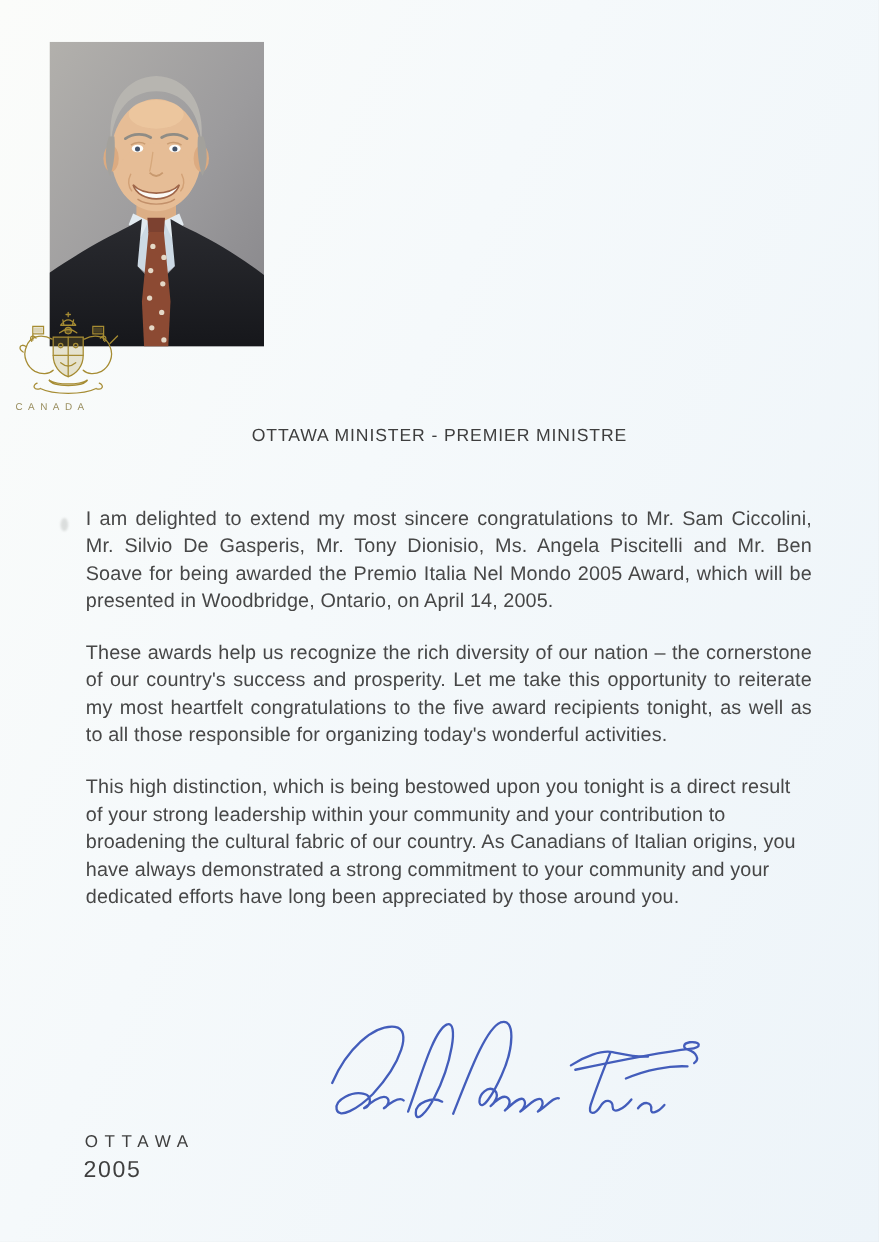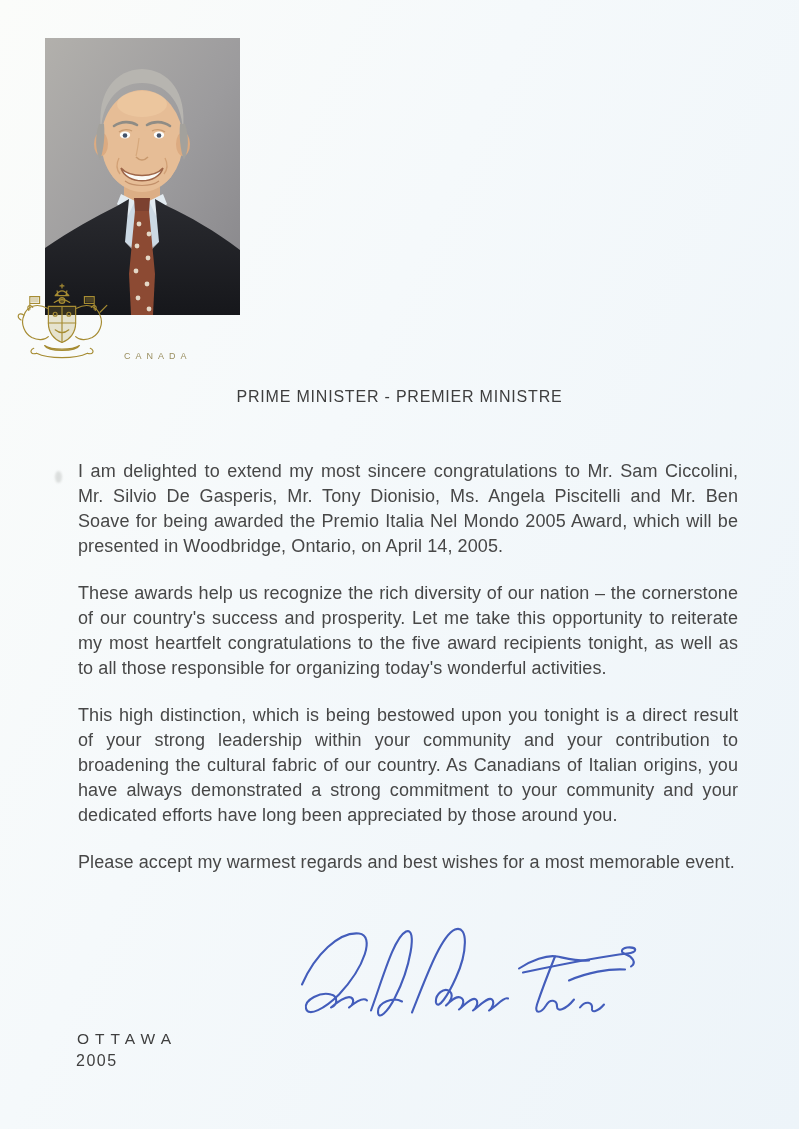"CANADA" .crest-block { align-items: flex-end -> flex-start; flex-direction: none -> column }
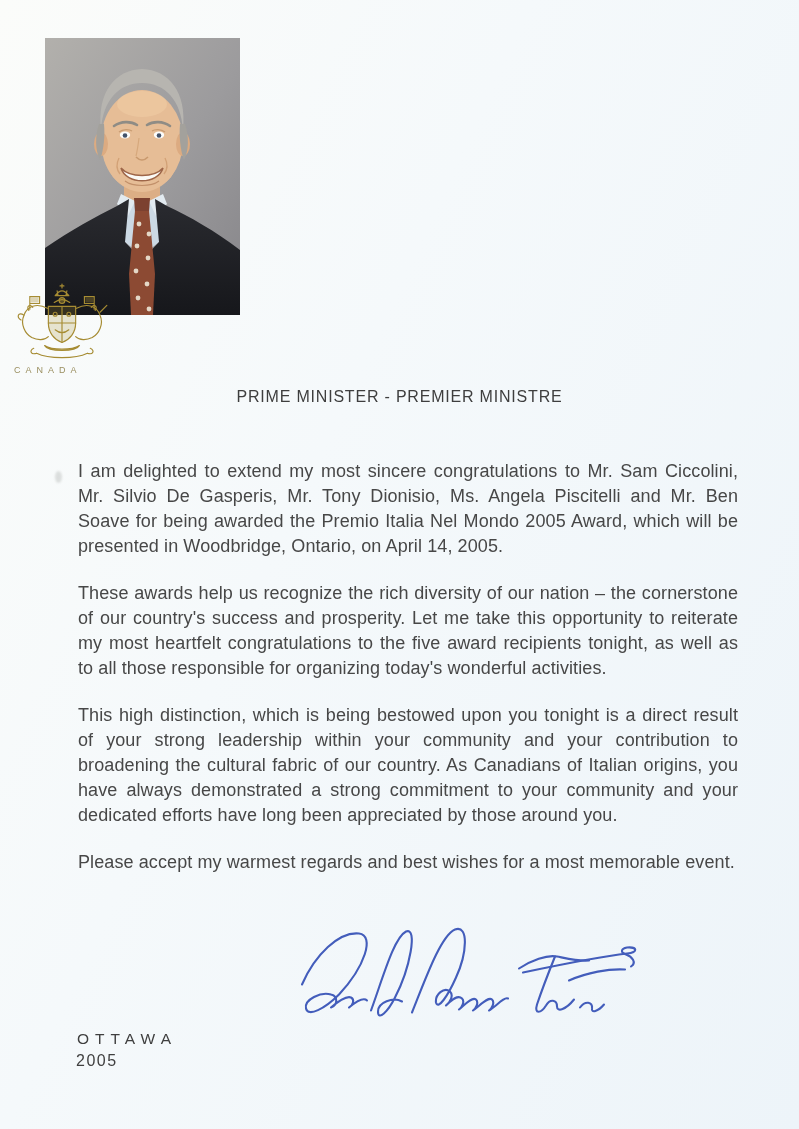"PRIME MINISTER - PREMIER MINISTRE" div.letterhead-title { text: PRIME -> OTTAWA }
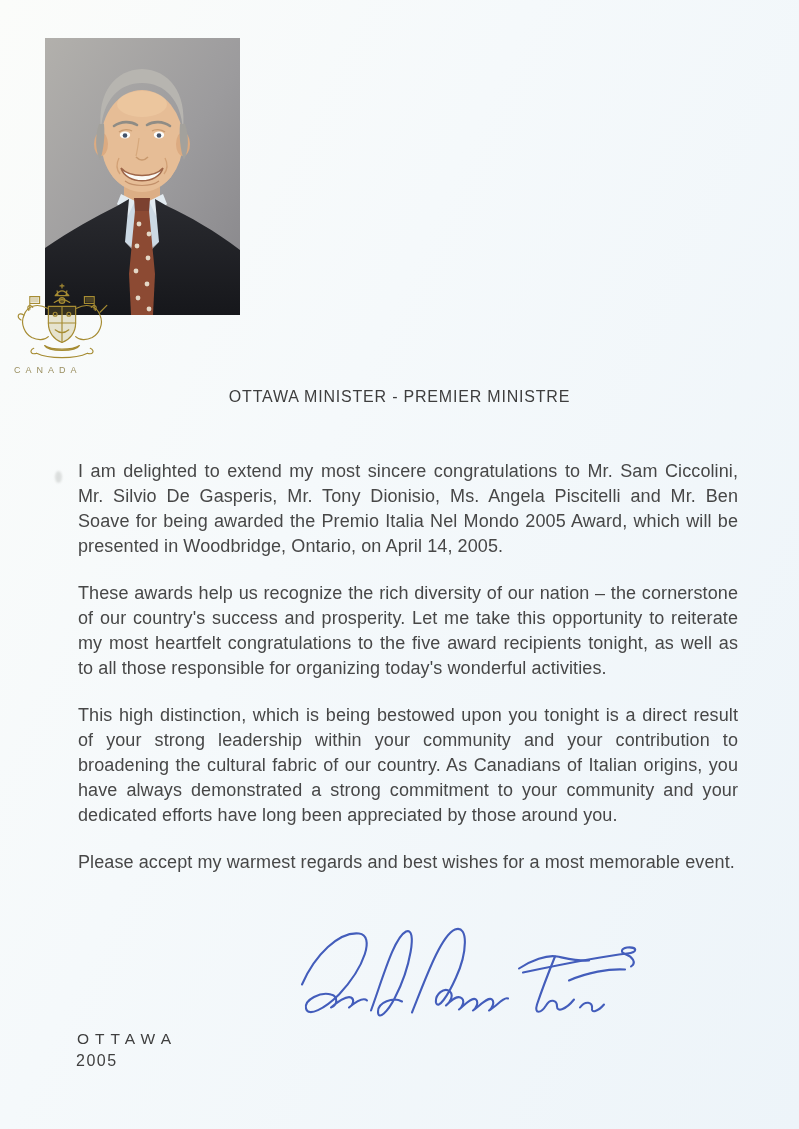"Please accept my warmest regards" p { html: <p>Please accept my warmest regards and best wishes for a most memorable event.</p> -> none }
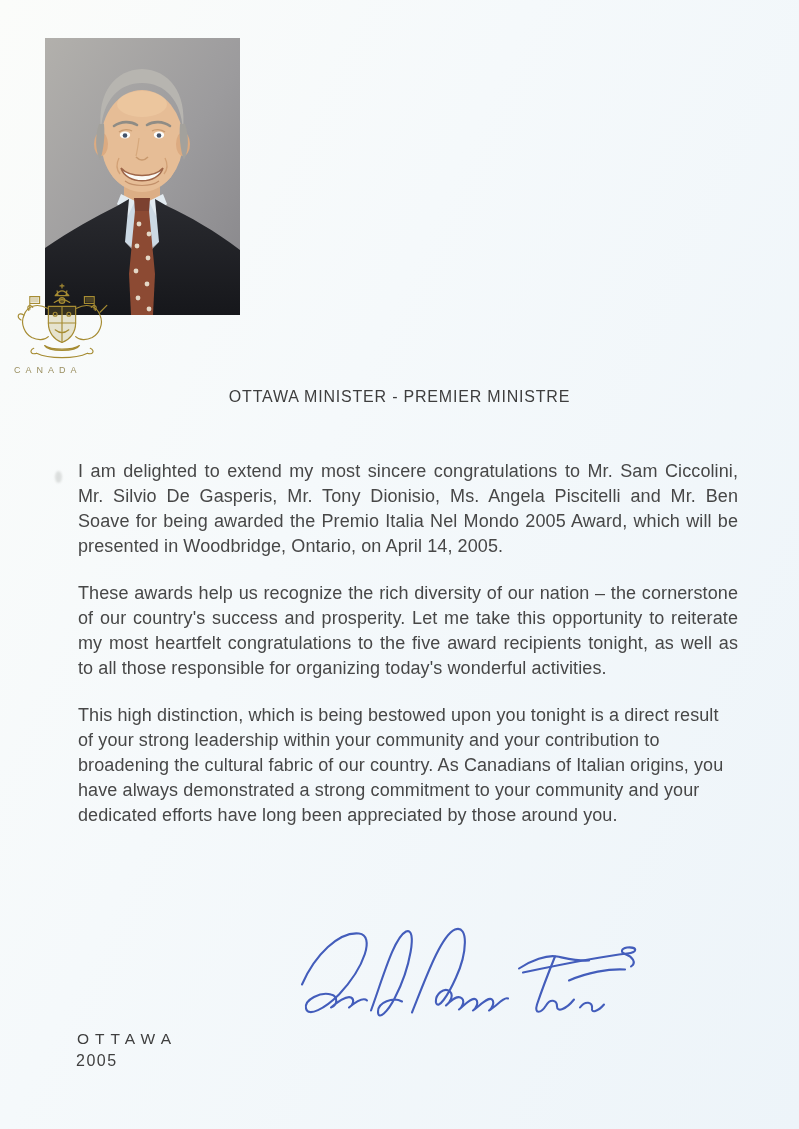"2005" .footer-year { font-size: 16px -> 21px }
